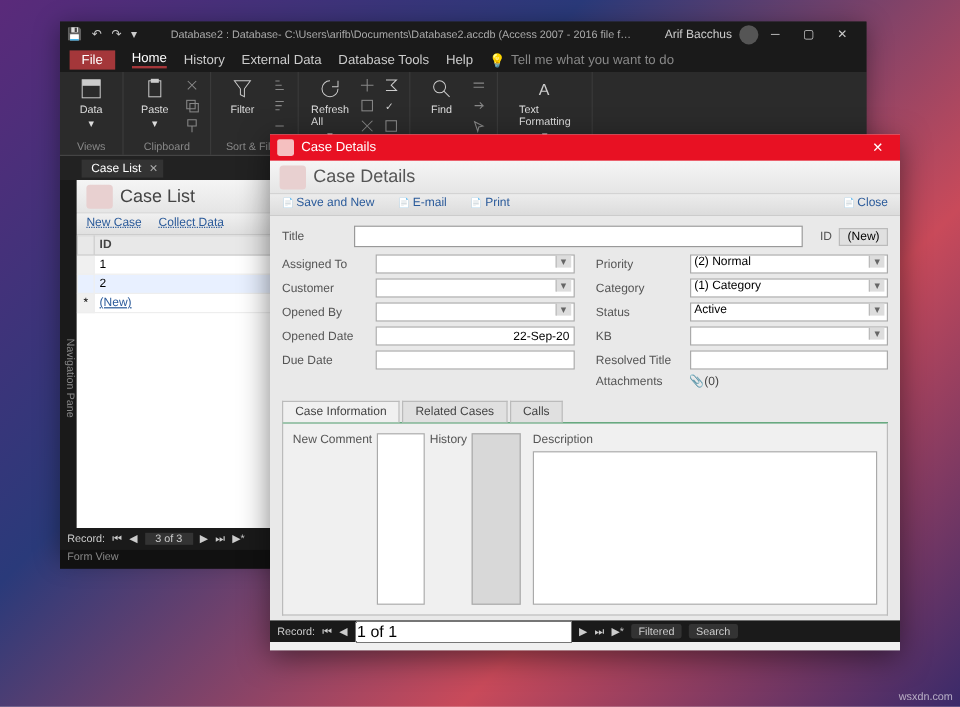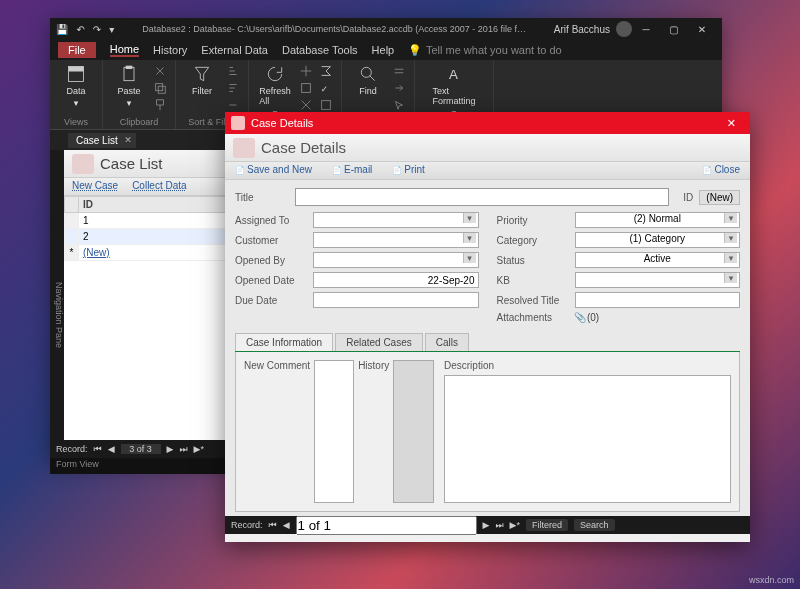"(2) Normal" .field-row .combo, .field-row input[type=text] { text-align: center -> none }
